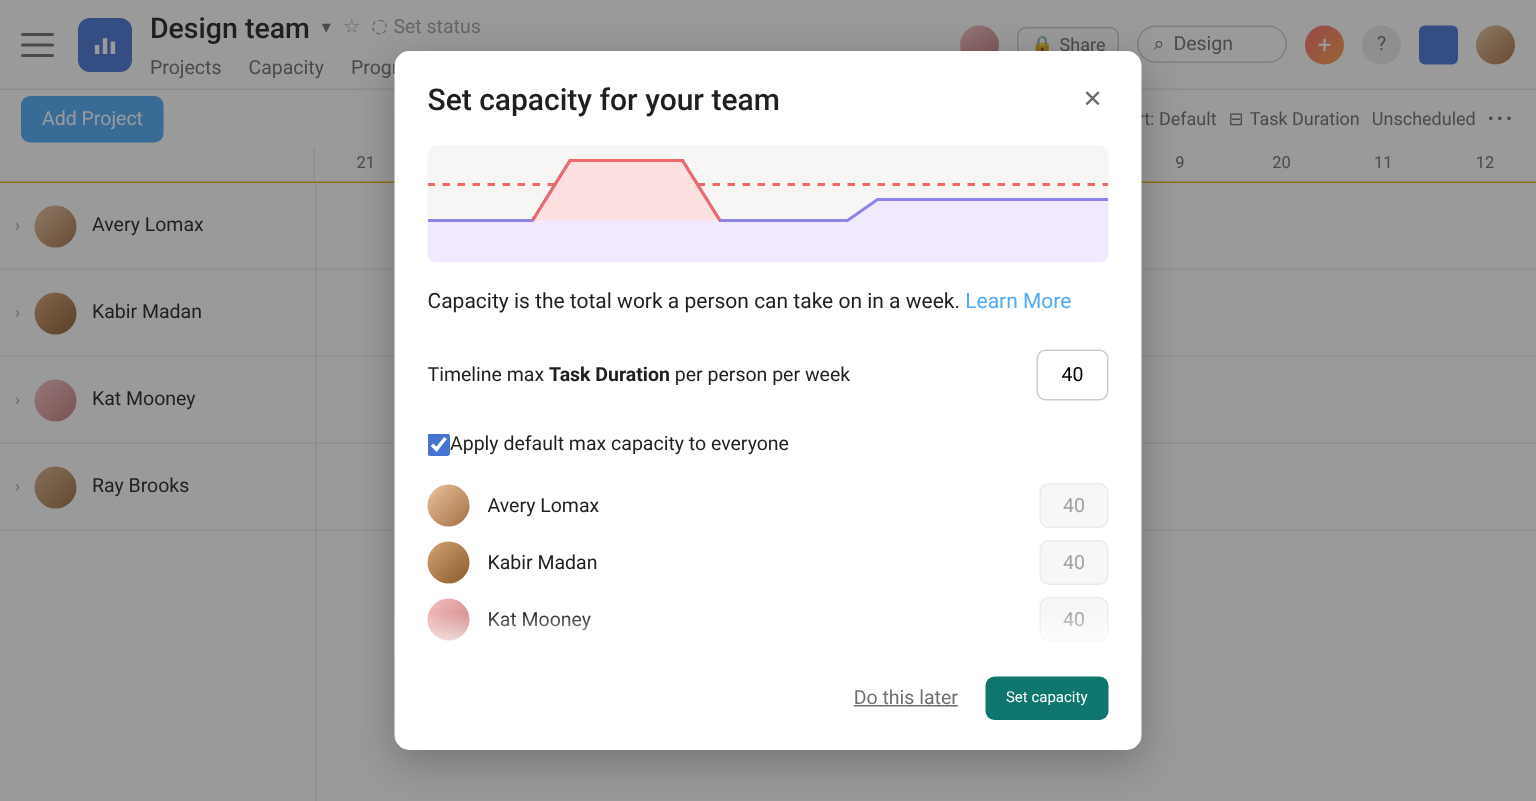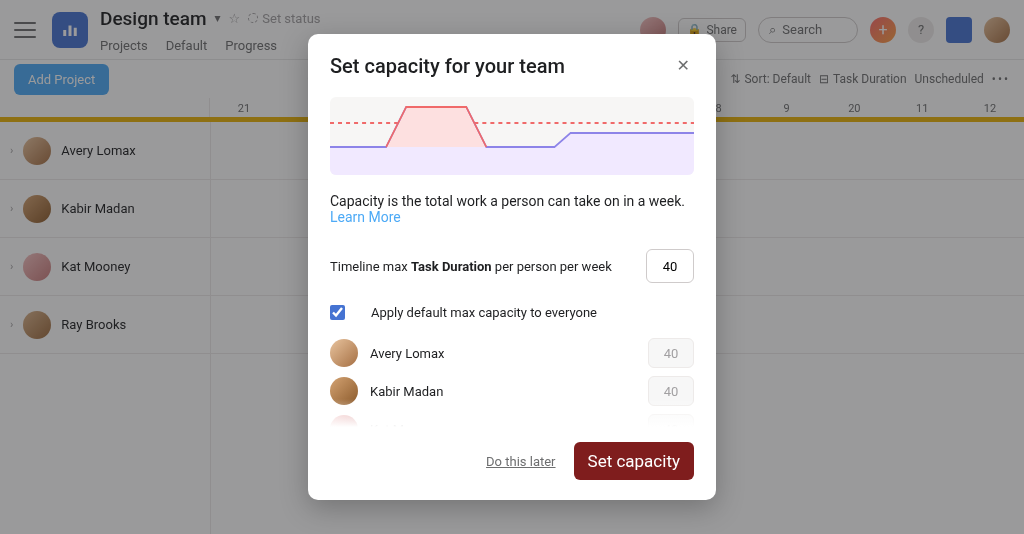"Search" span { text: Search -> Design }
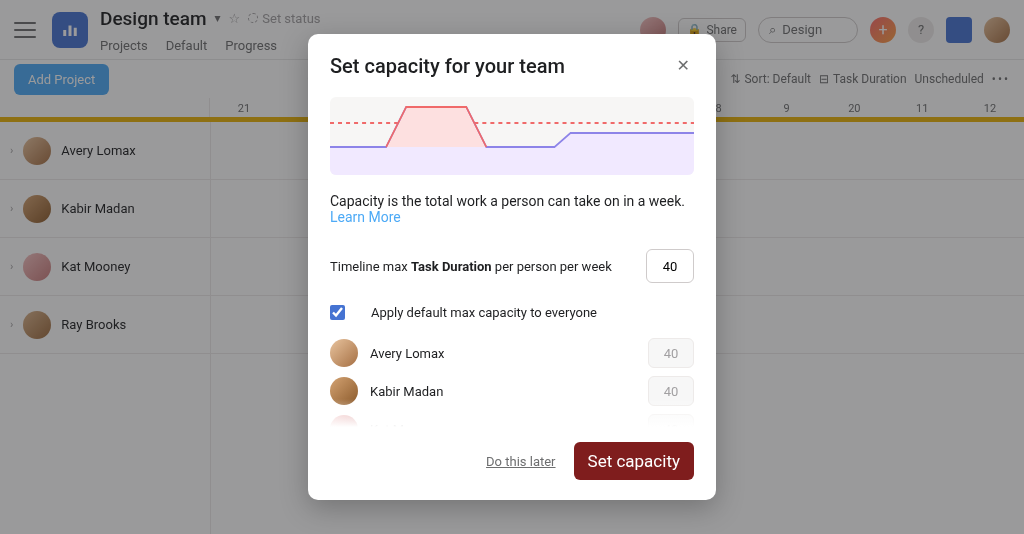"Default" span { text: Default -> Capacity }
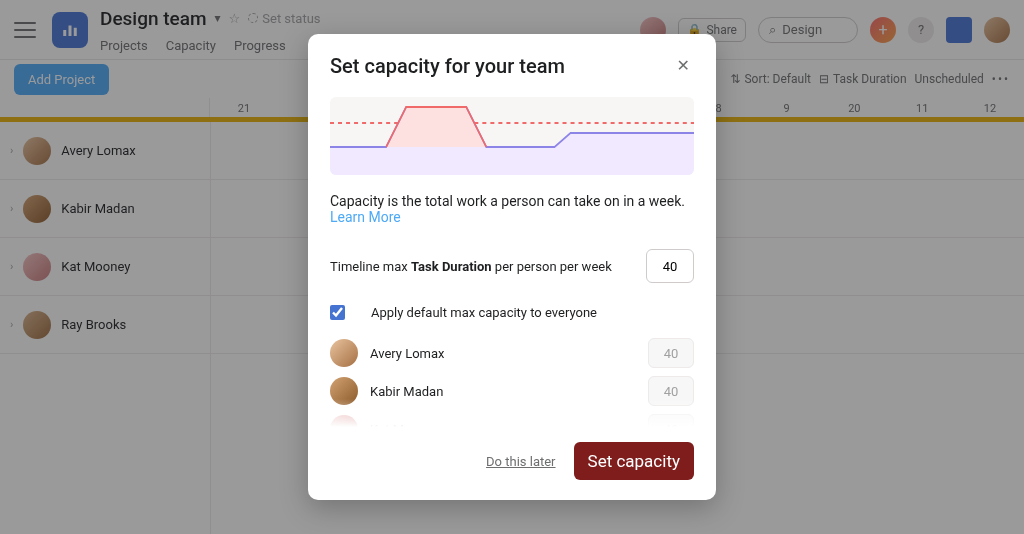"Set capacity for your team" .modal { width: 408px -> 498px }
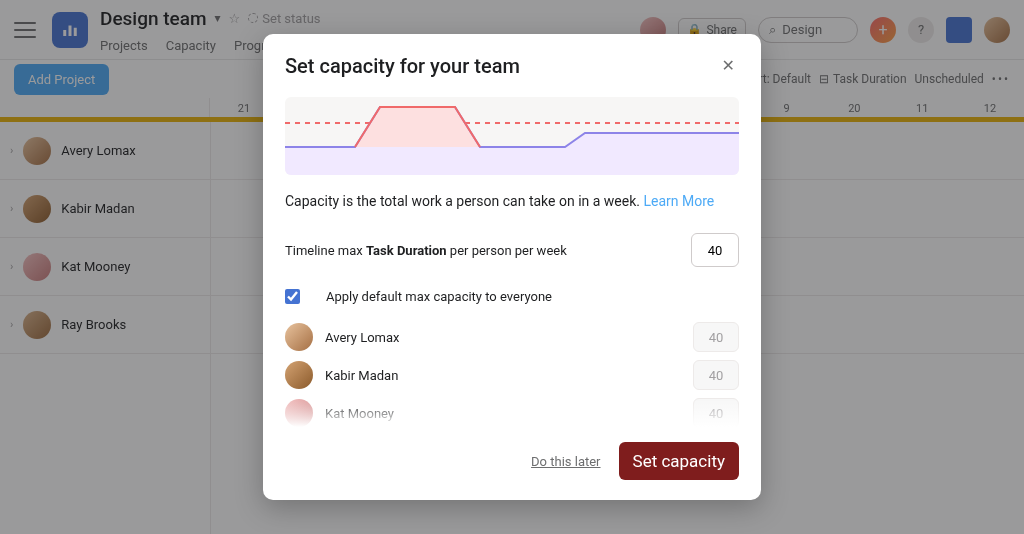"21" .date-row { border-bottom: 5px solid #eab308 -> 1px solid #eab308 }
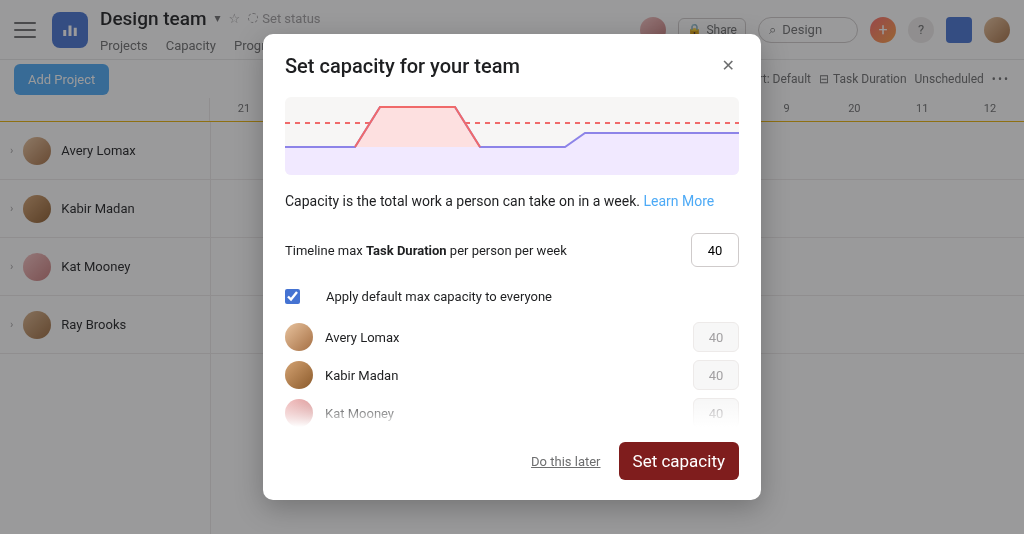"Apply default max capacity to" .check-row { gap: 26px -> 0 }
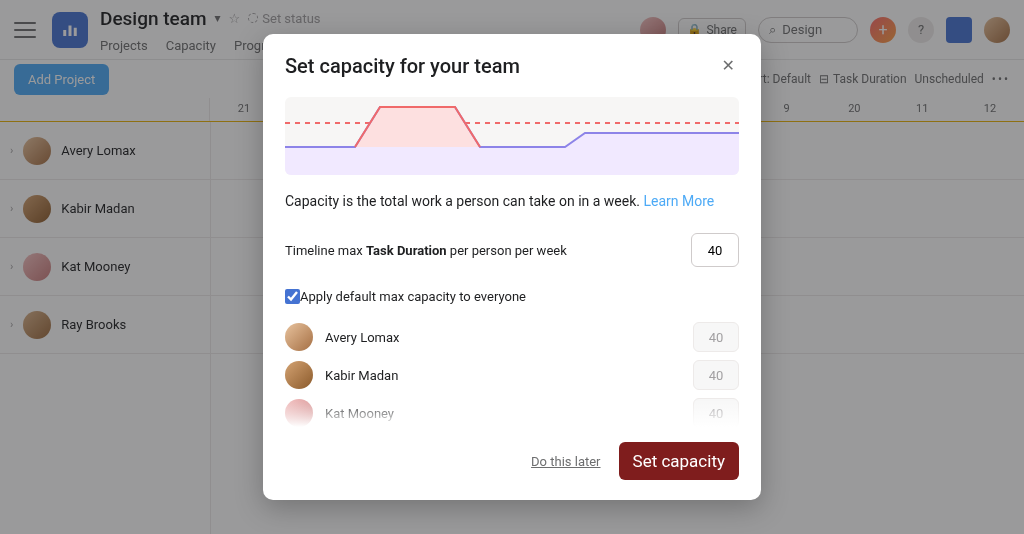"Set capacity" .primary-btn { background: #7f1d1d -> #0f766e; font-size: 17px -> 10px }
